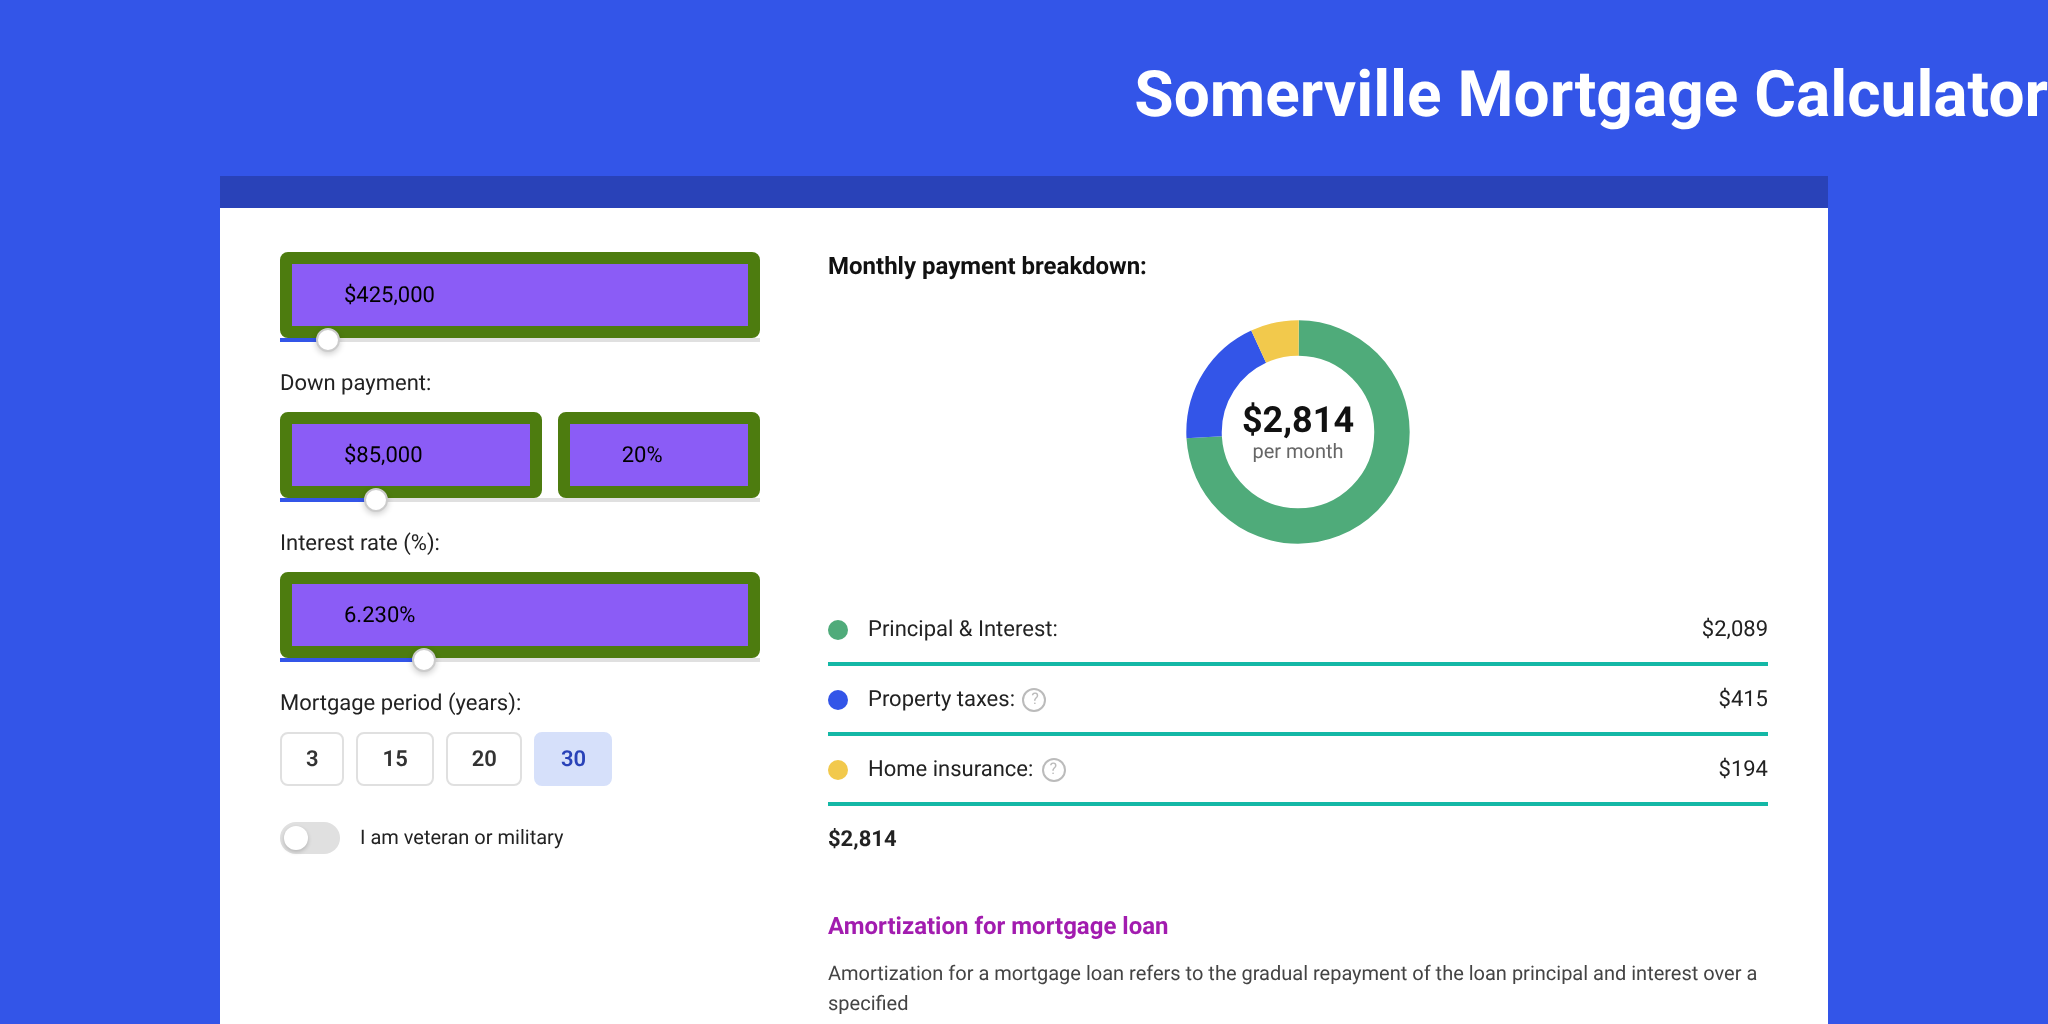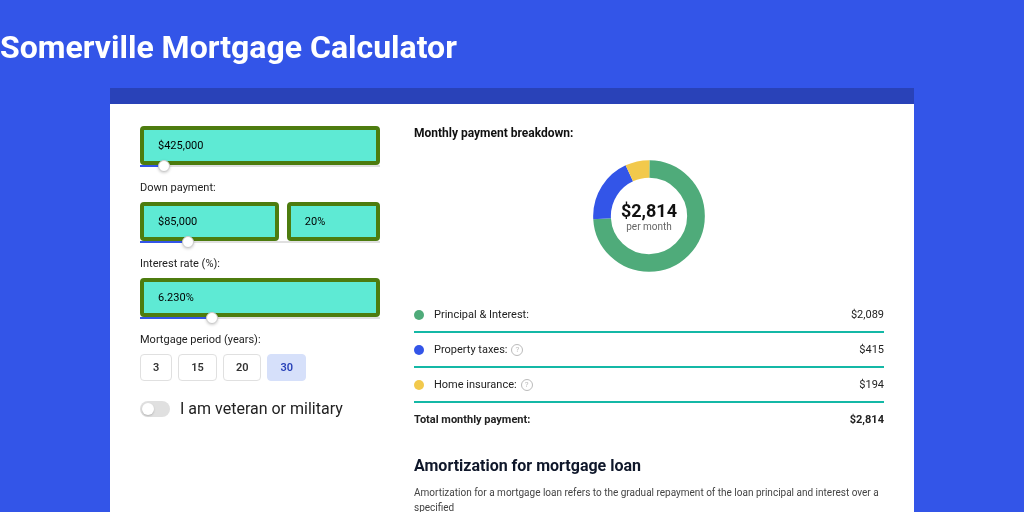"Somerville Mortgage Calculator" .page-title { text-align: left -> right }
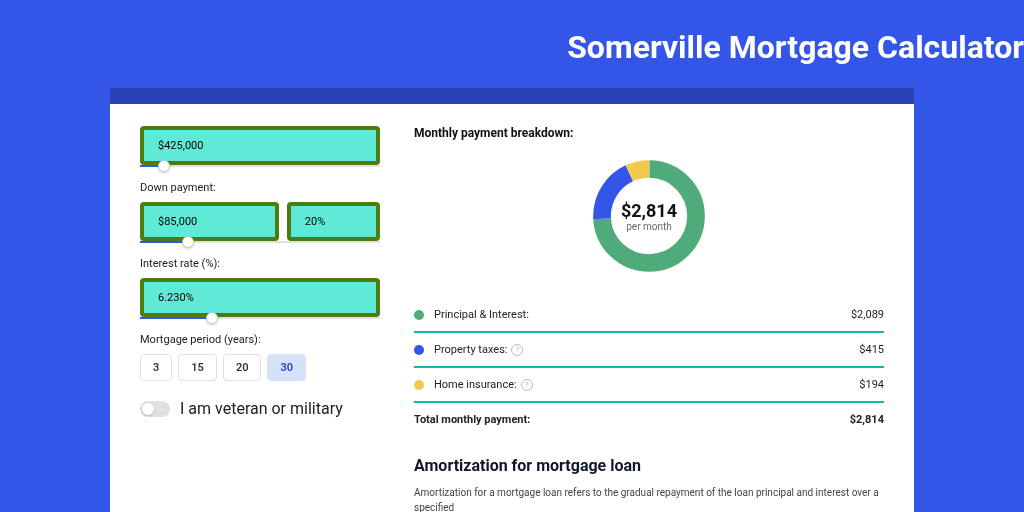"$425,000" .text-input { background: #5eead4 -> #8b5cf6; border: 4px solid #4d7c0f -> 6px solid #4d7c0f; padding: 9px 14px -> 9px 26px }
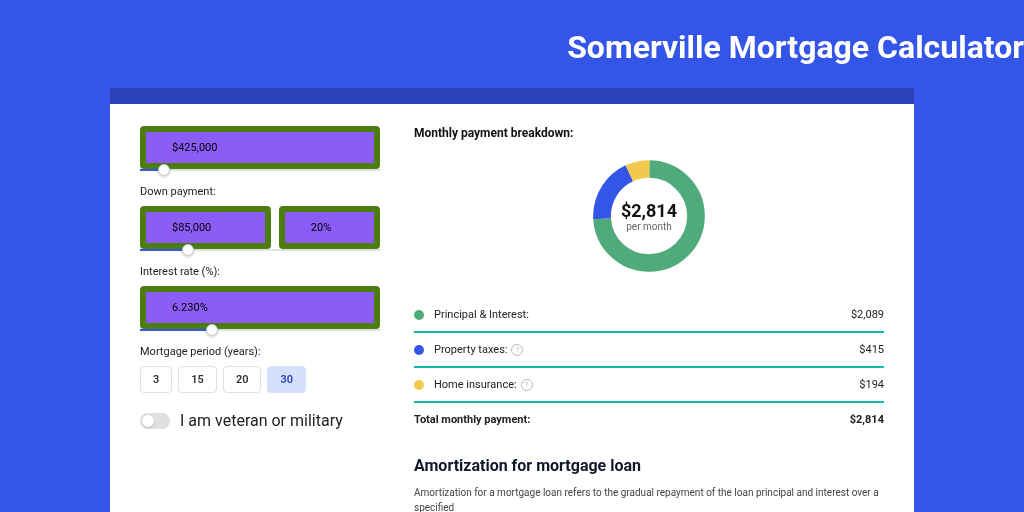"I am veteran or military" .toggle-label { font-size: 16px -> 10px }
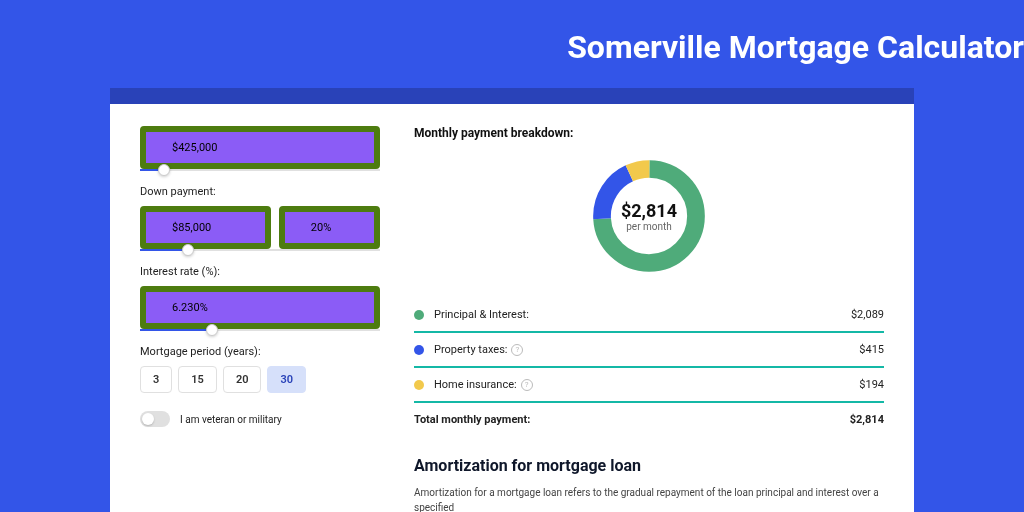"Total monthly payment:" span.legend-label { html: <span>Total monthly payment:</span> -> none }
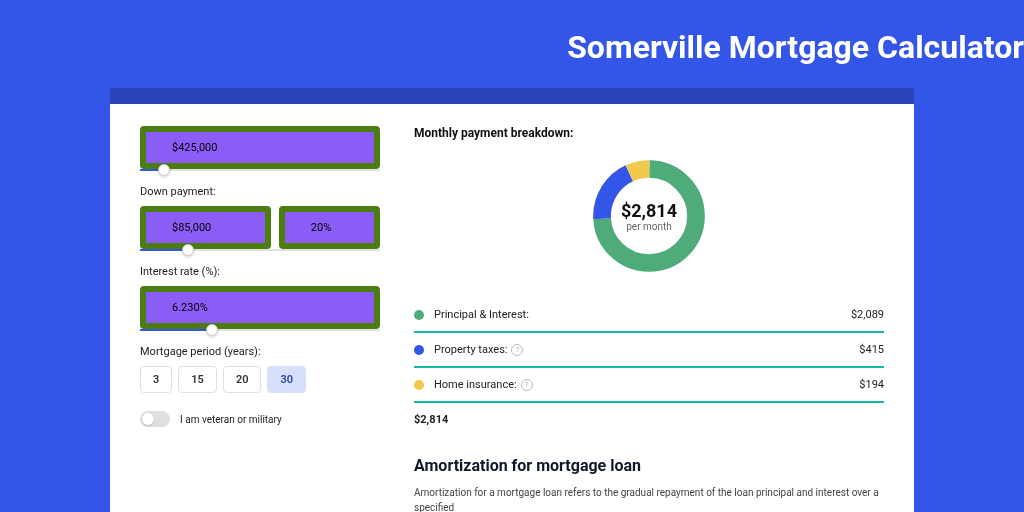"Amortization for mortgage loan" .amort-title { color: #0f172a -> #a21caf; font-size: 16px -> 12px }
